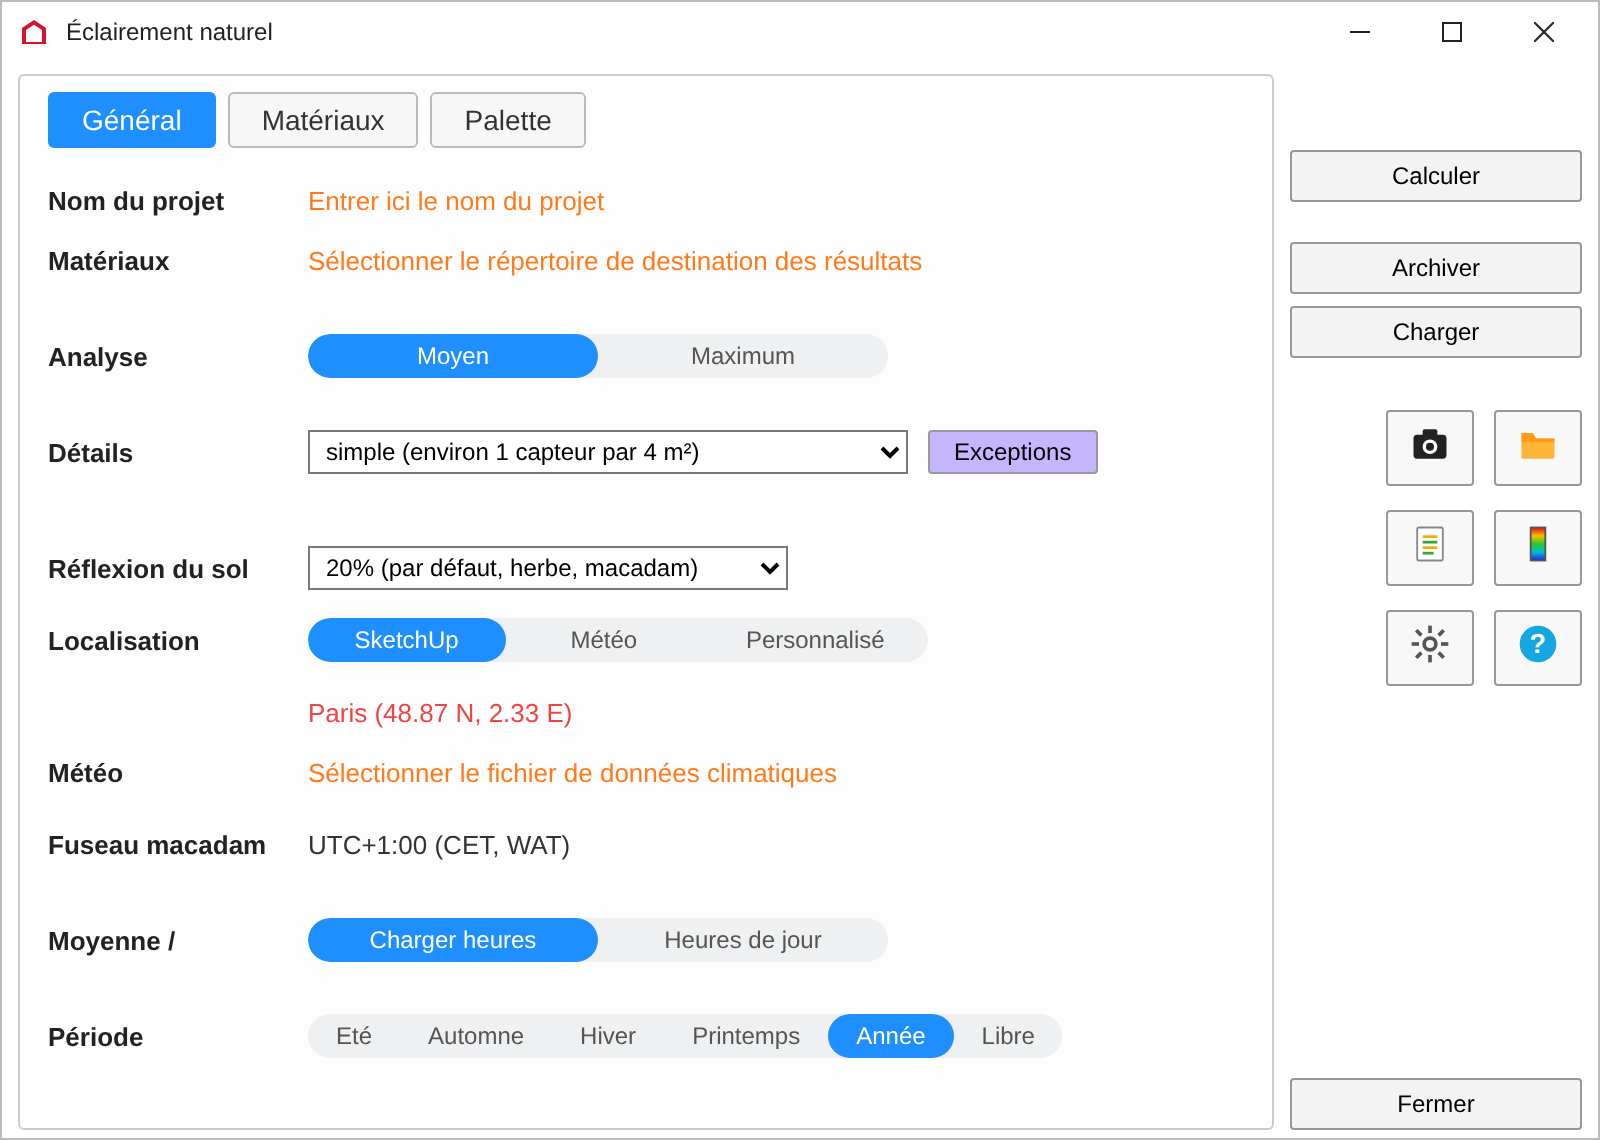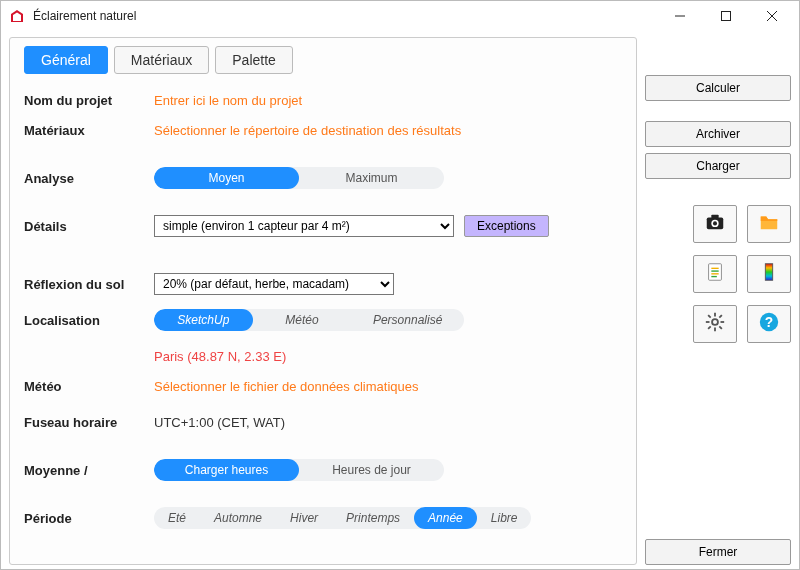"SketchUp" .seg.small .opt { font-style: italic -> none }
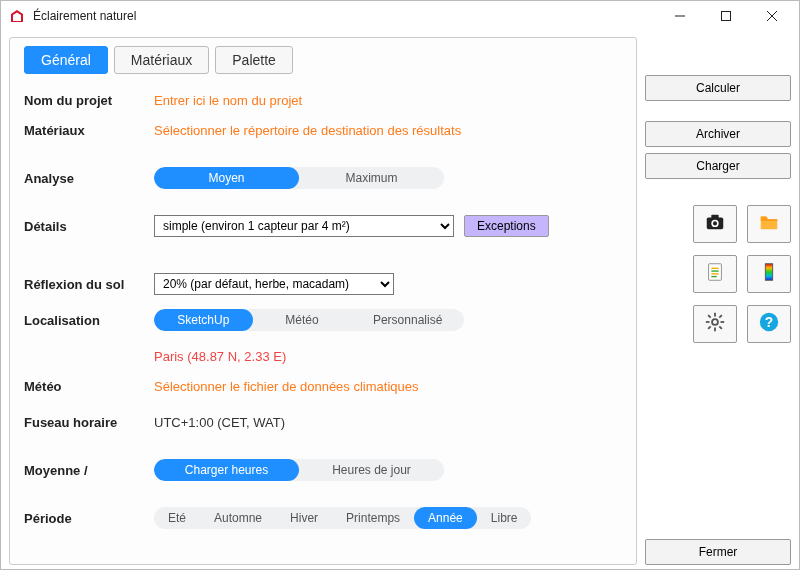"Fuseau horaire" div.lab { text: horaire -> macadam }
